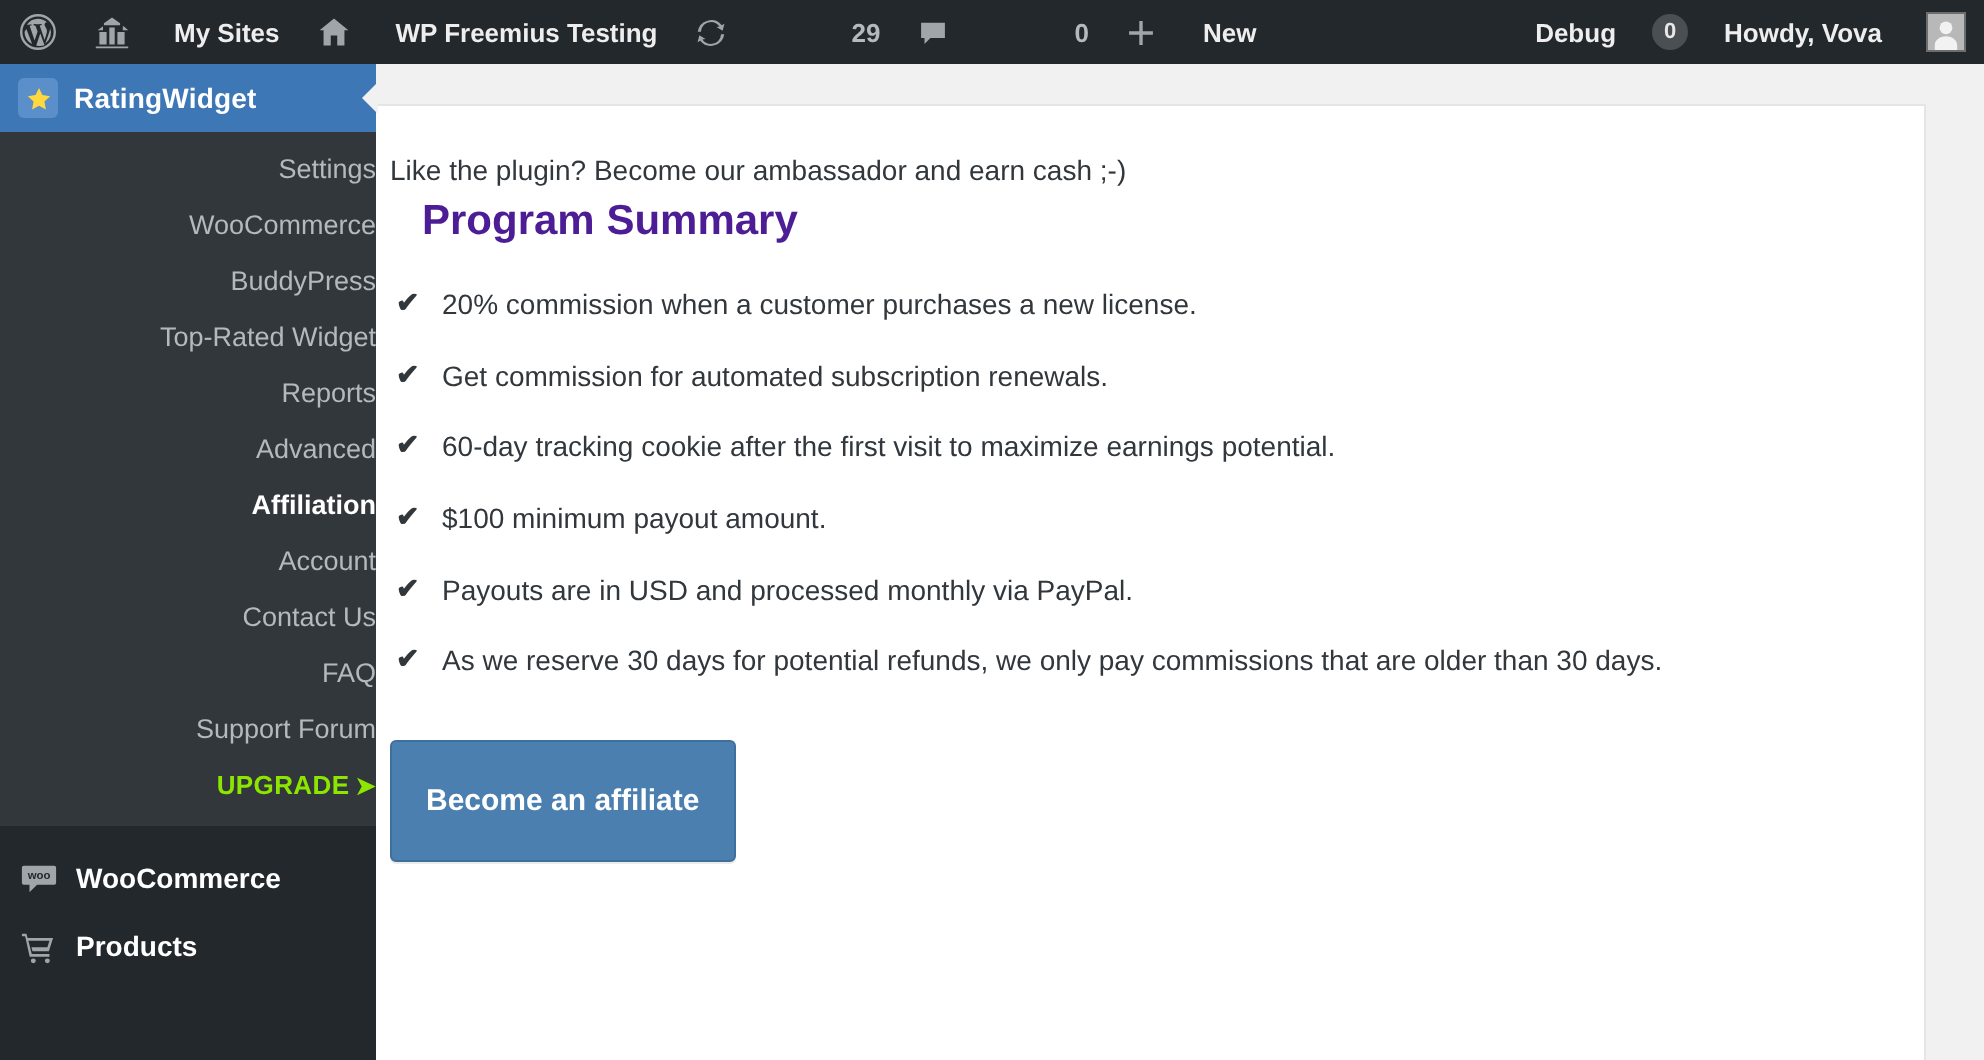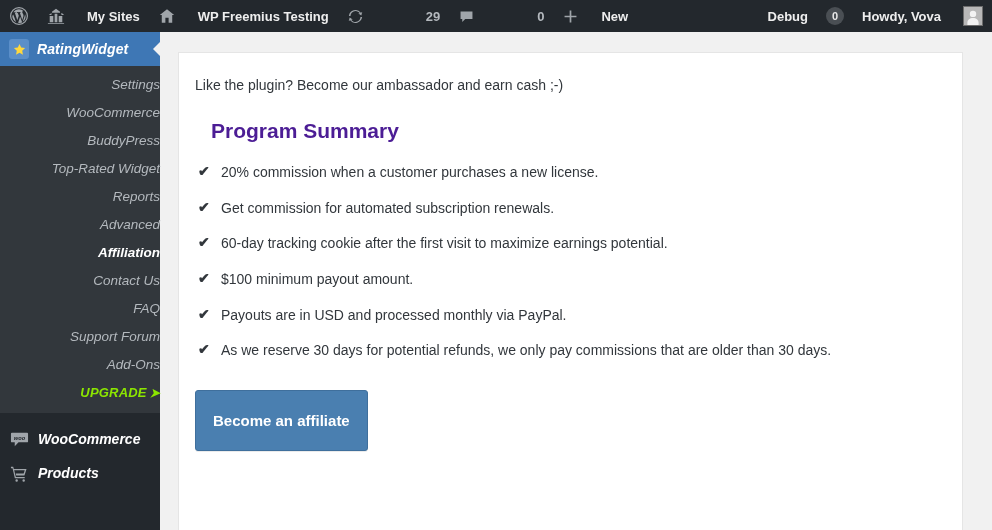"RatingWidget" #sidebar { font-style: italic -> none; width: 160px -> 188px }
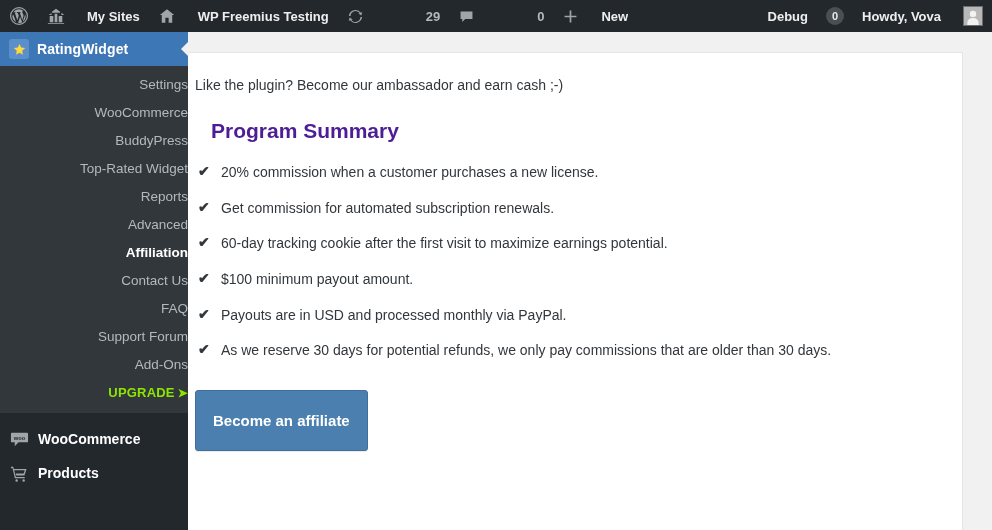"Like the plugin? Become our" .p-text { margin-bottom: 20px -> none }
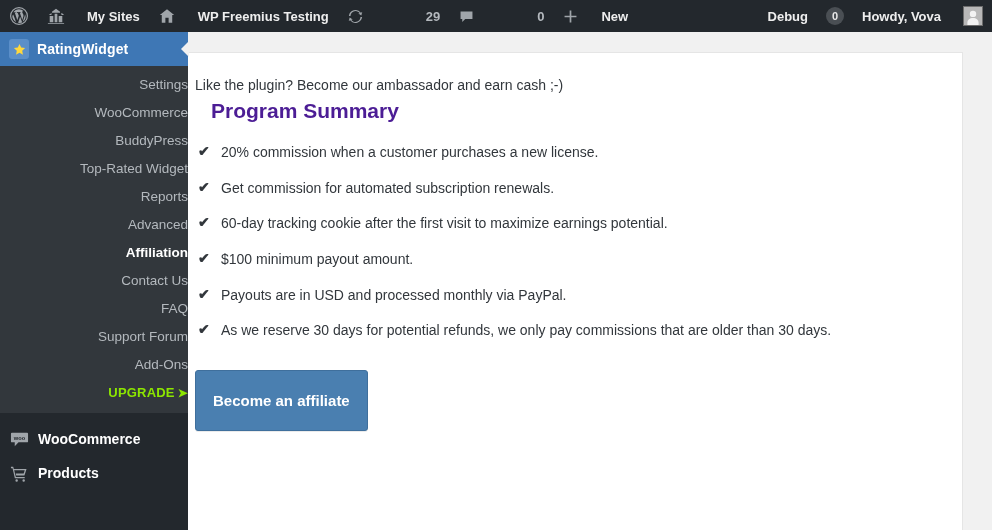"Account" a.sub-item { html: none -> <a>Account</a> }
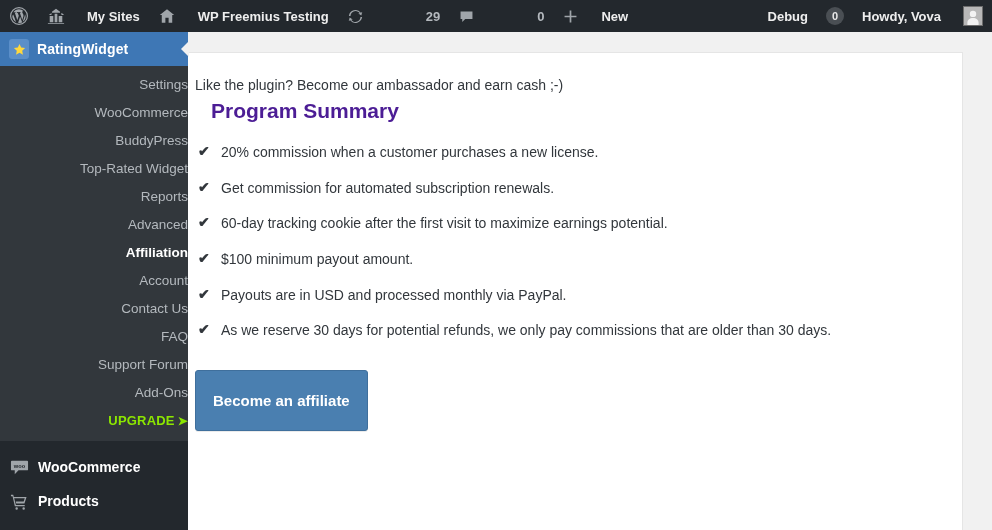"Add-Ons" a.sub-item { html: <a>Add-Ons</a> -> none }
